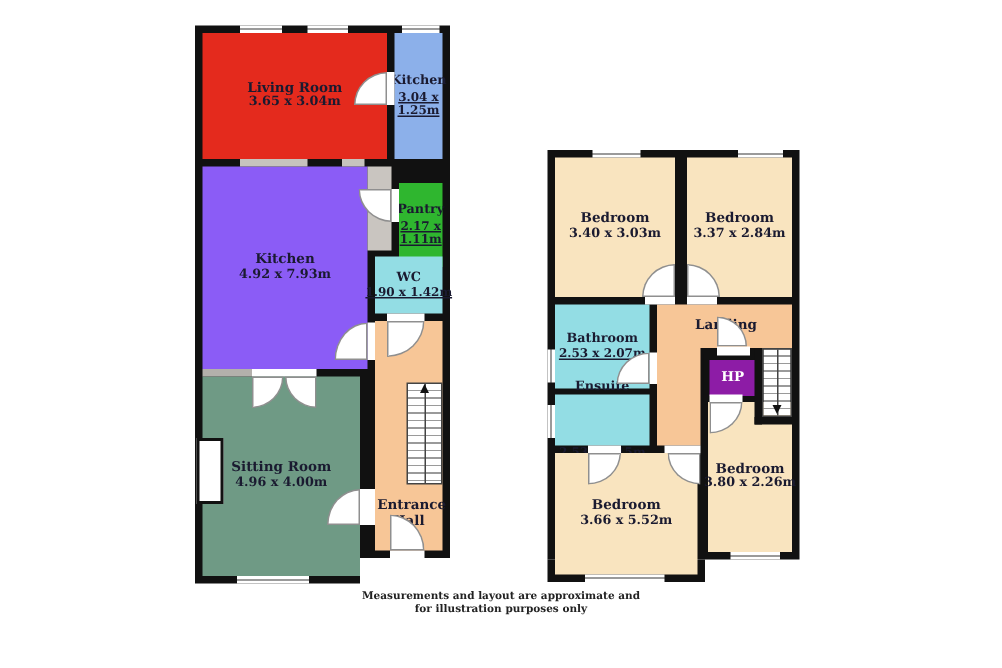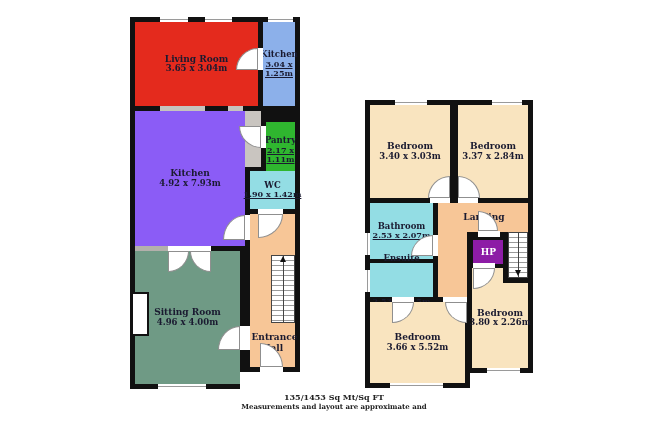"135/1453 Sq Mt/Sq FT" div.l1 { html: <div>135/1453 Sq Mt/Sq FT</div> -> none }
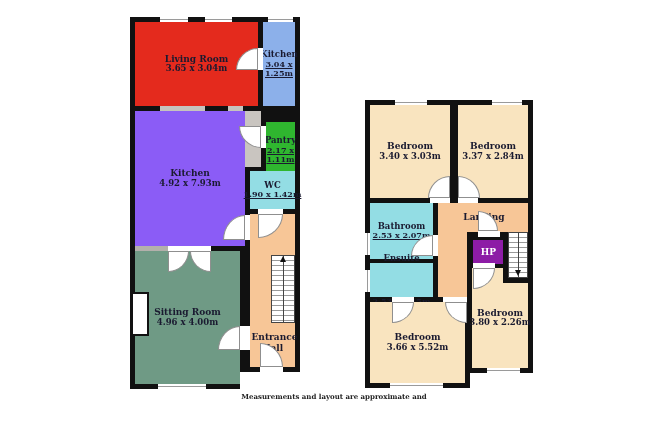"for illustration purposes only" div.l2 { html: none -> <div>for illustration purposes only</div> }
